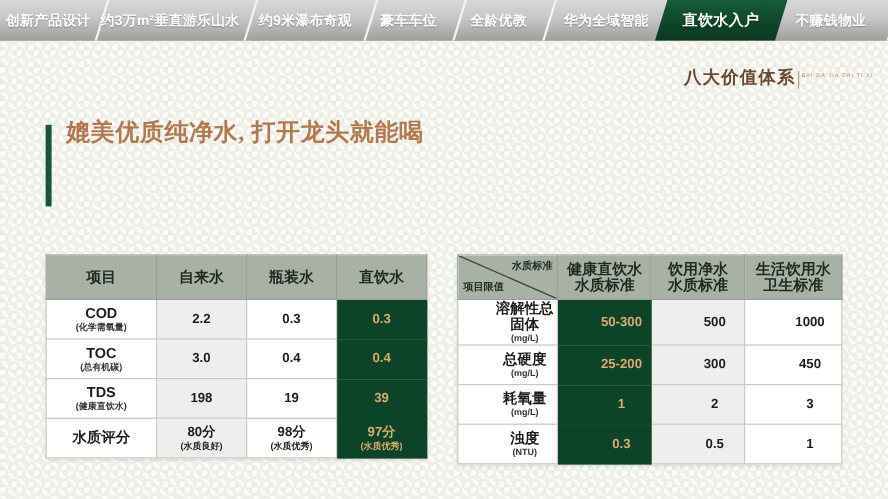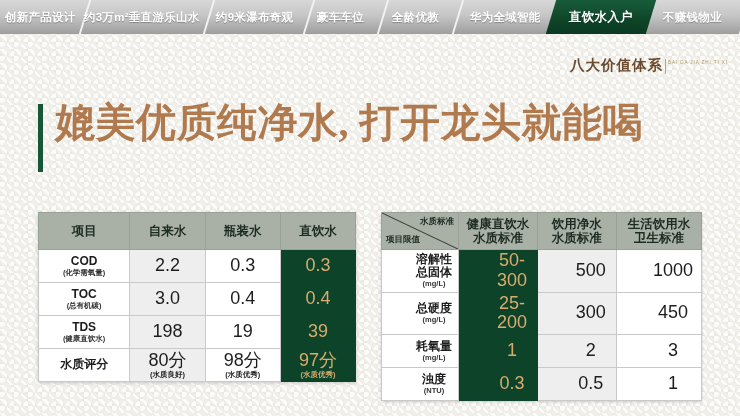"媲美优质纯净水, 打开龙头就能喝" .headline .l2 { font-size: 40px -> 20px }
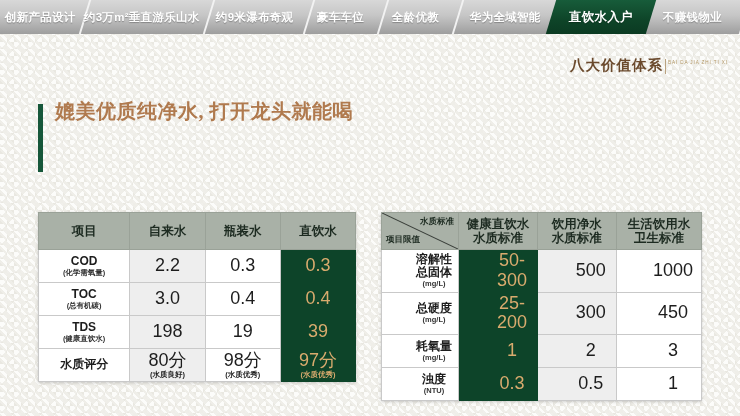"2.2" .val { font-size: 18px -> 11px; font-weight: normal -> bold }
